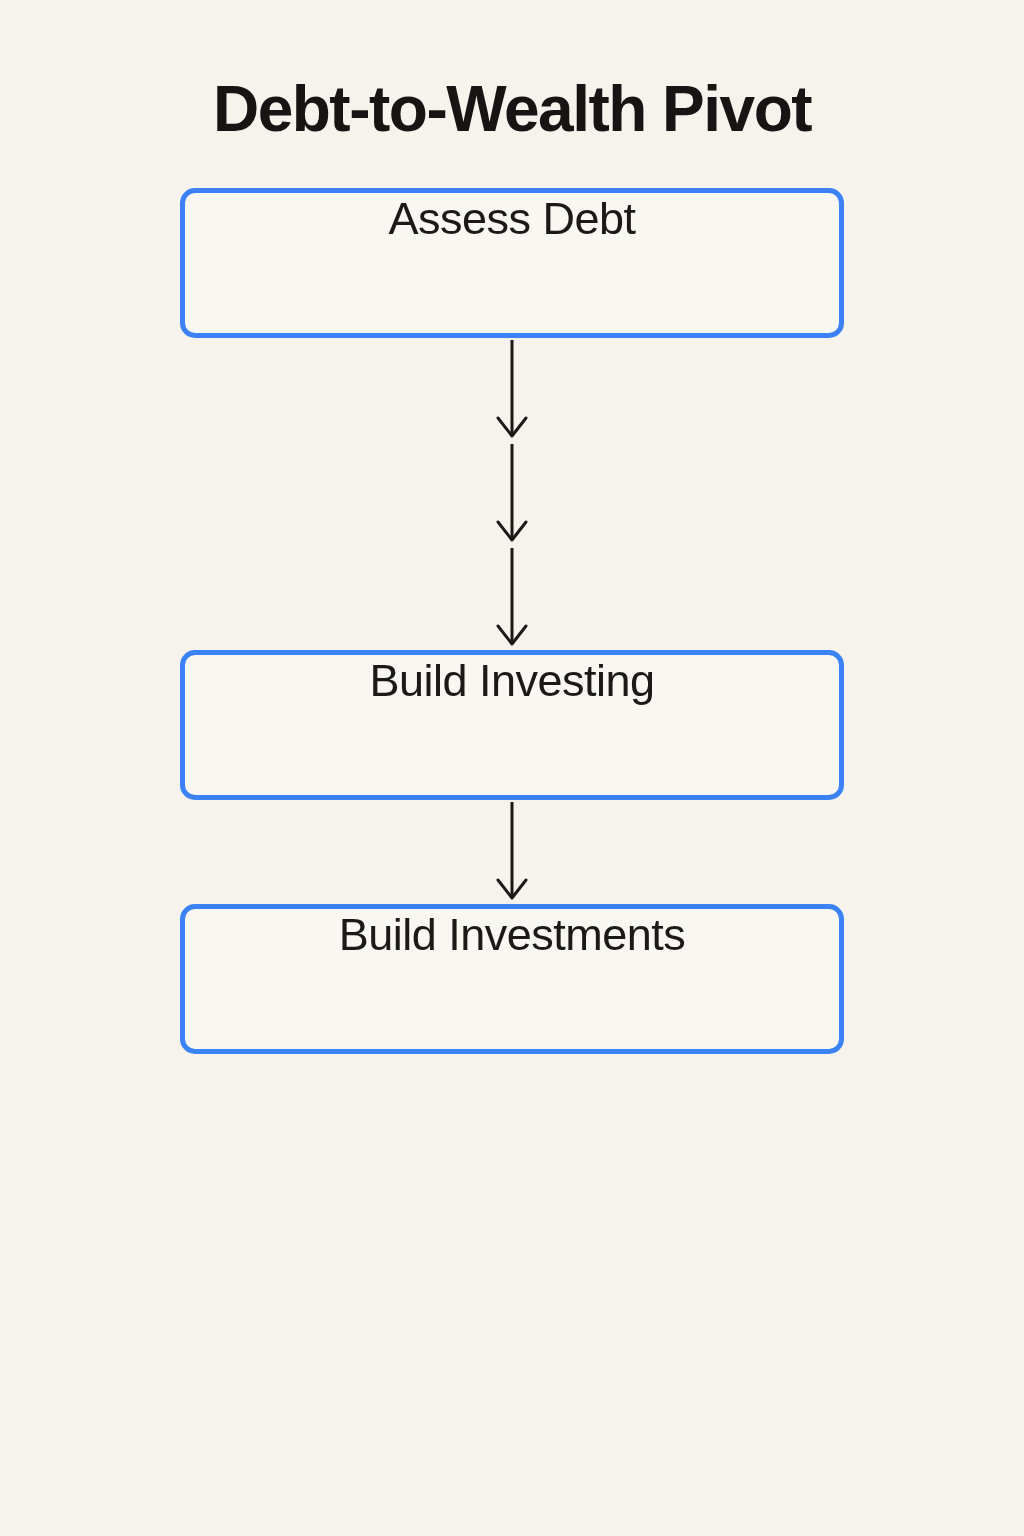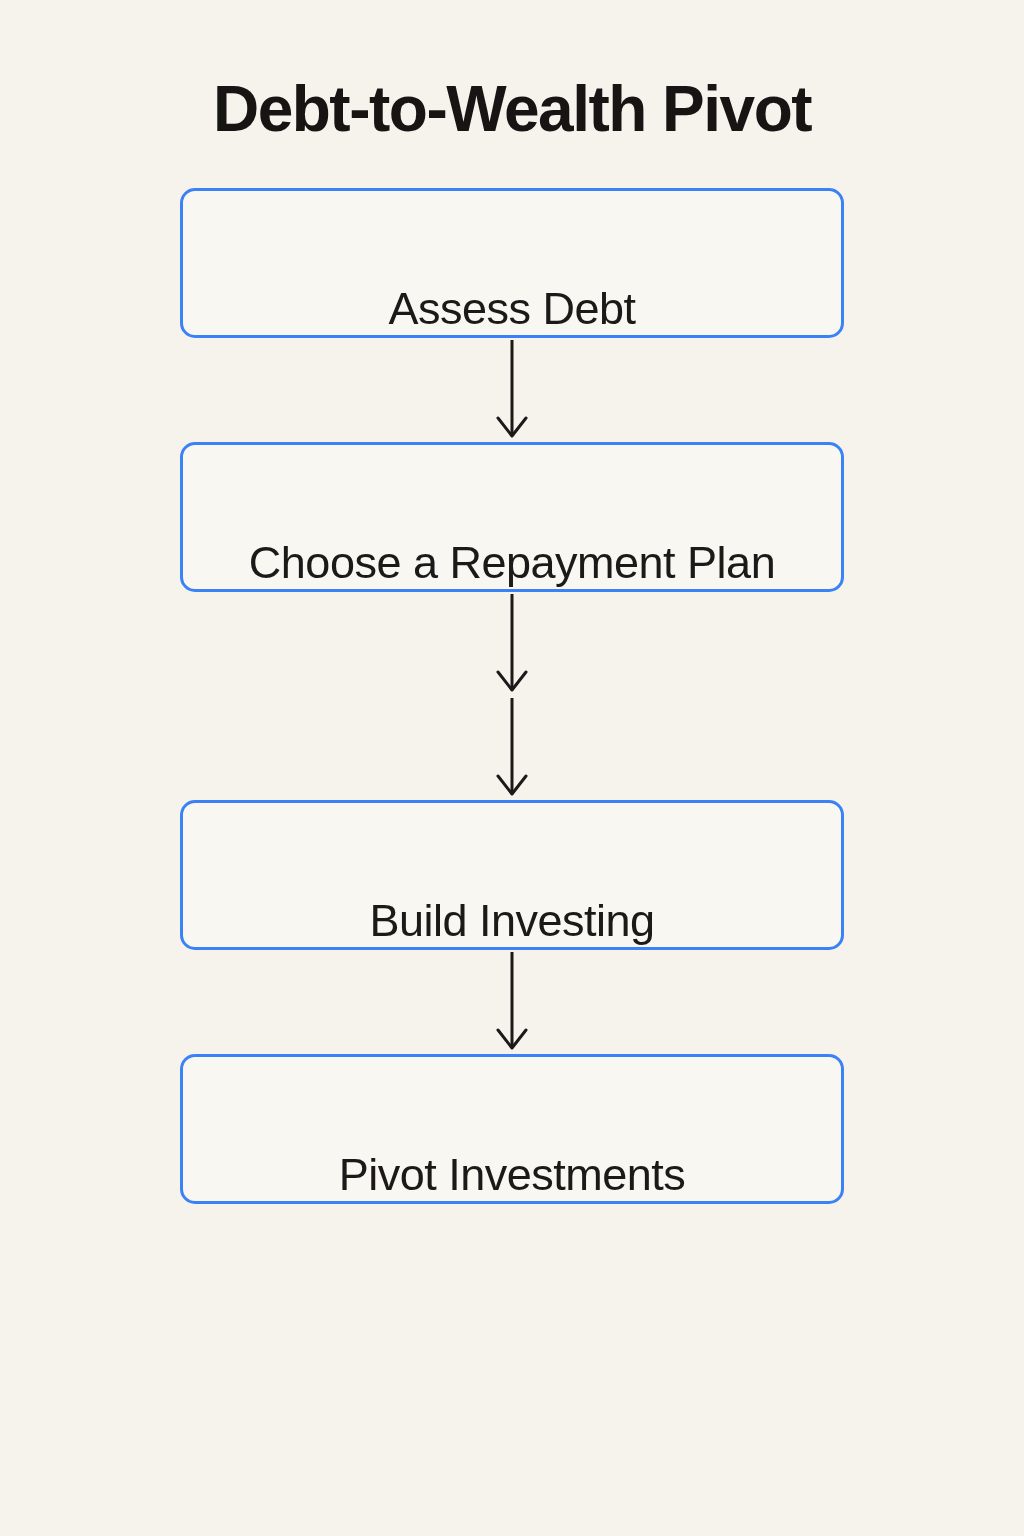"Assess Debt" .node { align-items: flex-end -> flex-start; border: 3px solid #3b82f6 -> 5px solid #3b82f6 }
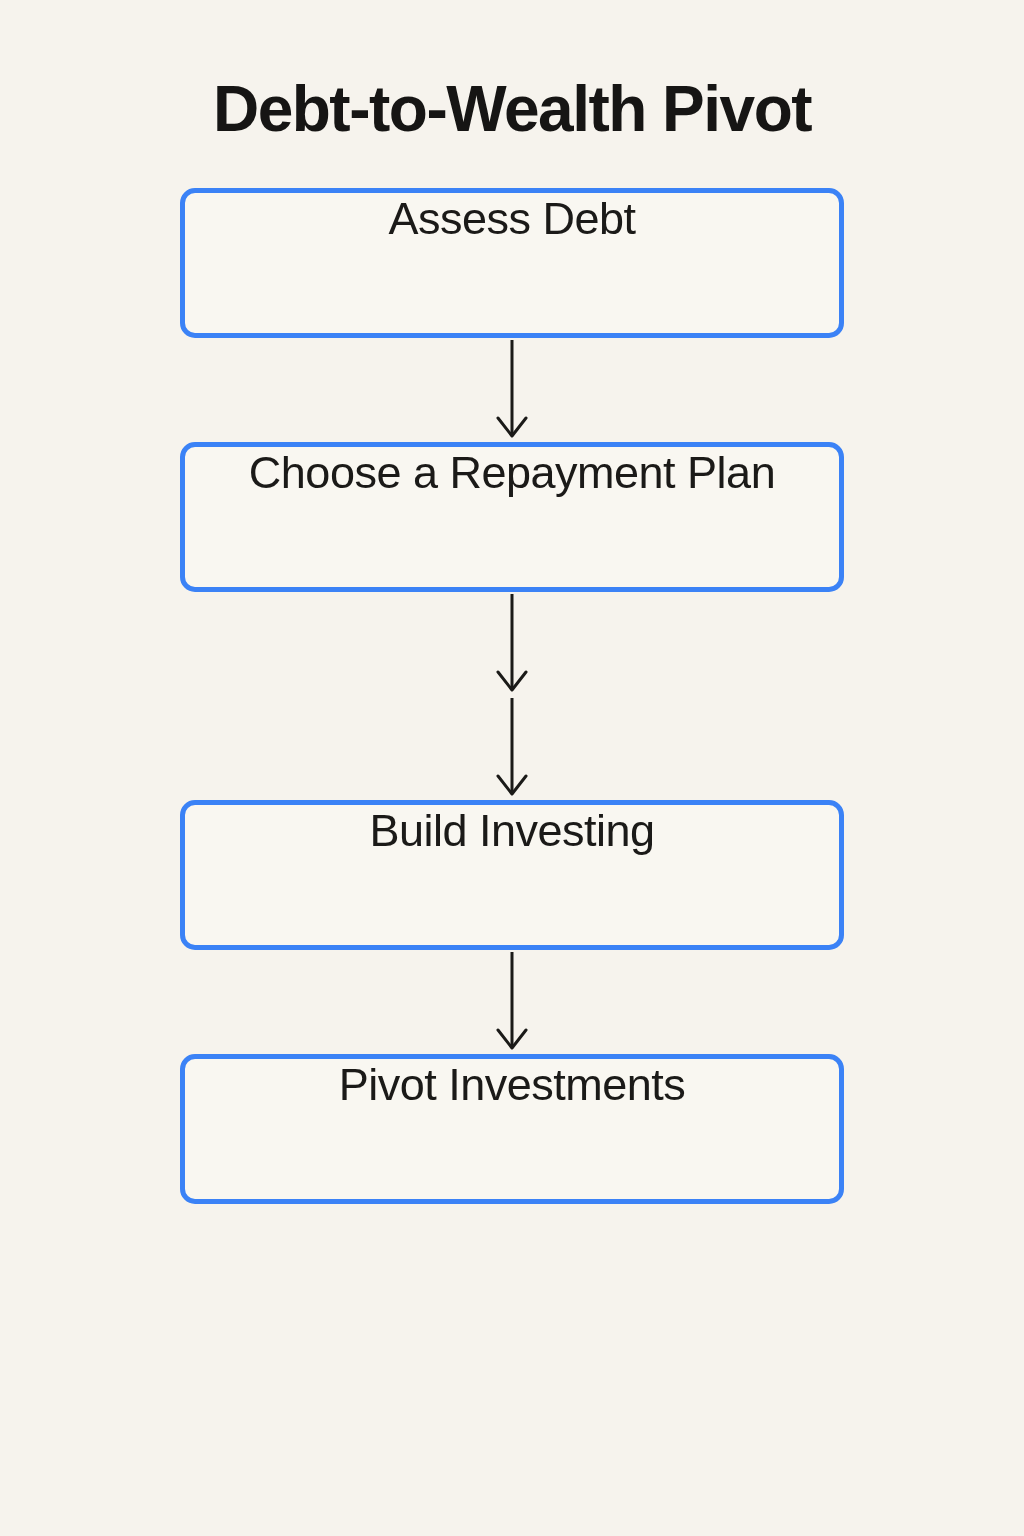"Choose a Repayment Plan" div.node { html: <div> <span>Choose a Repayment Plan</span> </div> -> none }
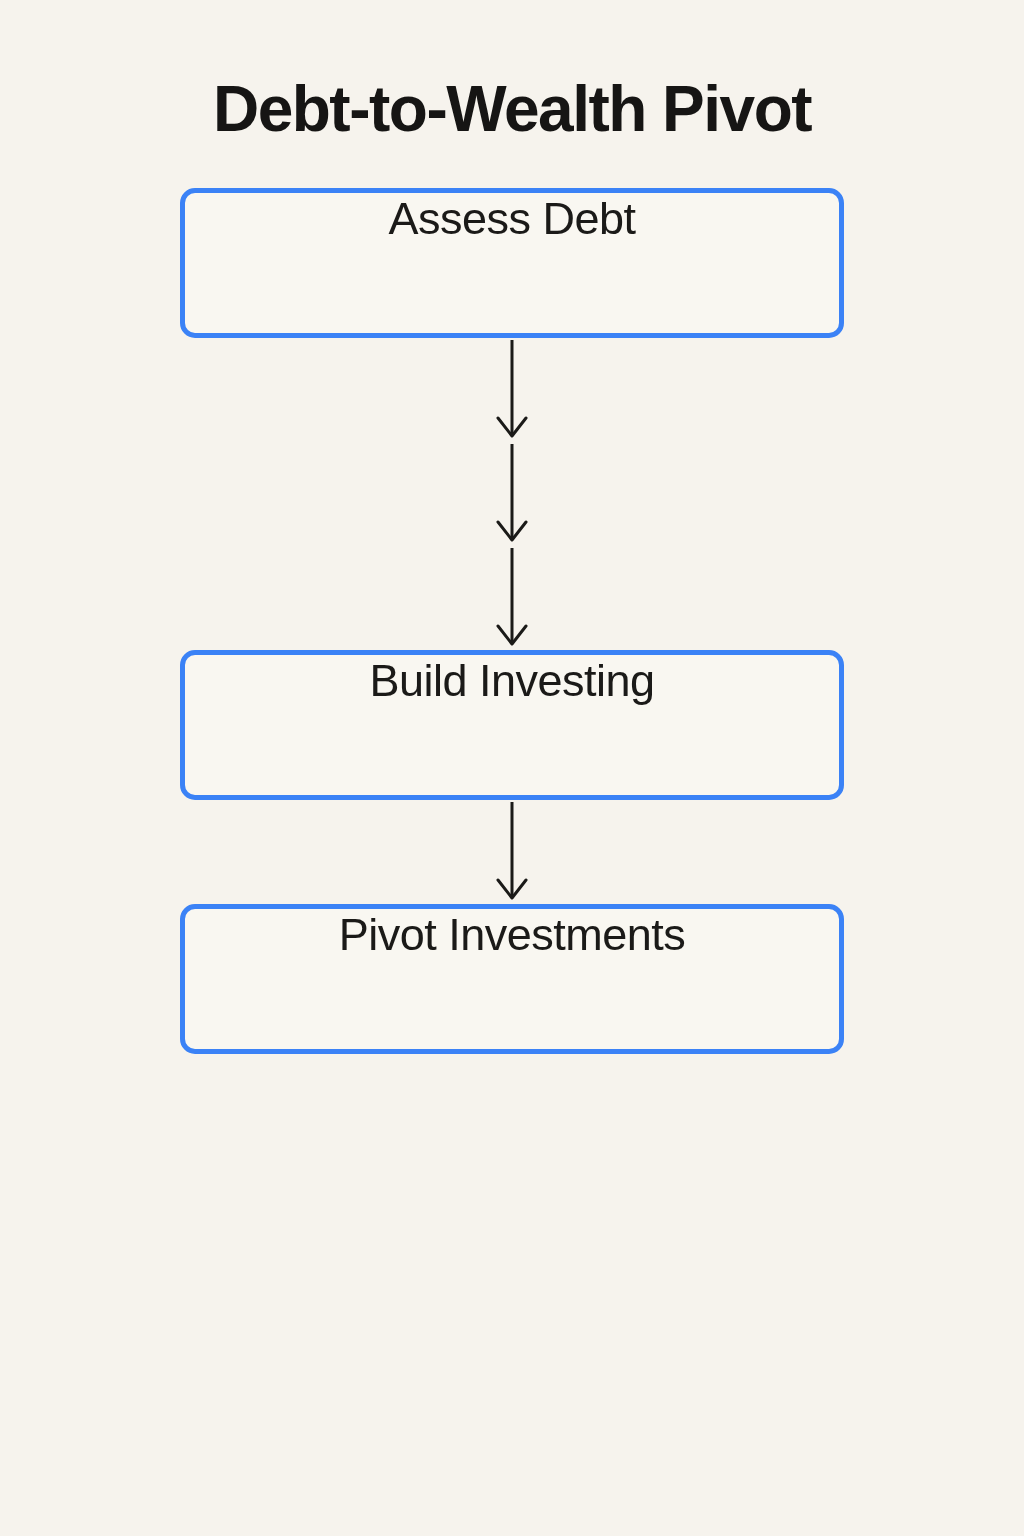"Pivot Investments" span.node-label { text: Pivot -> Build }
